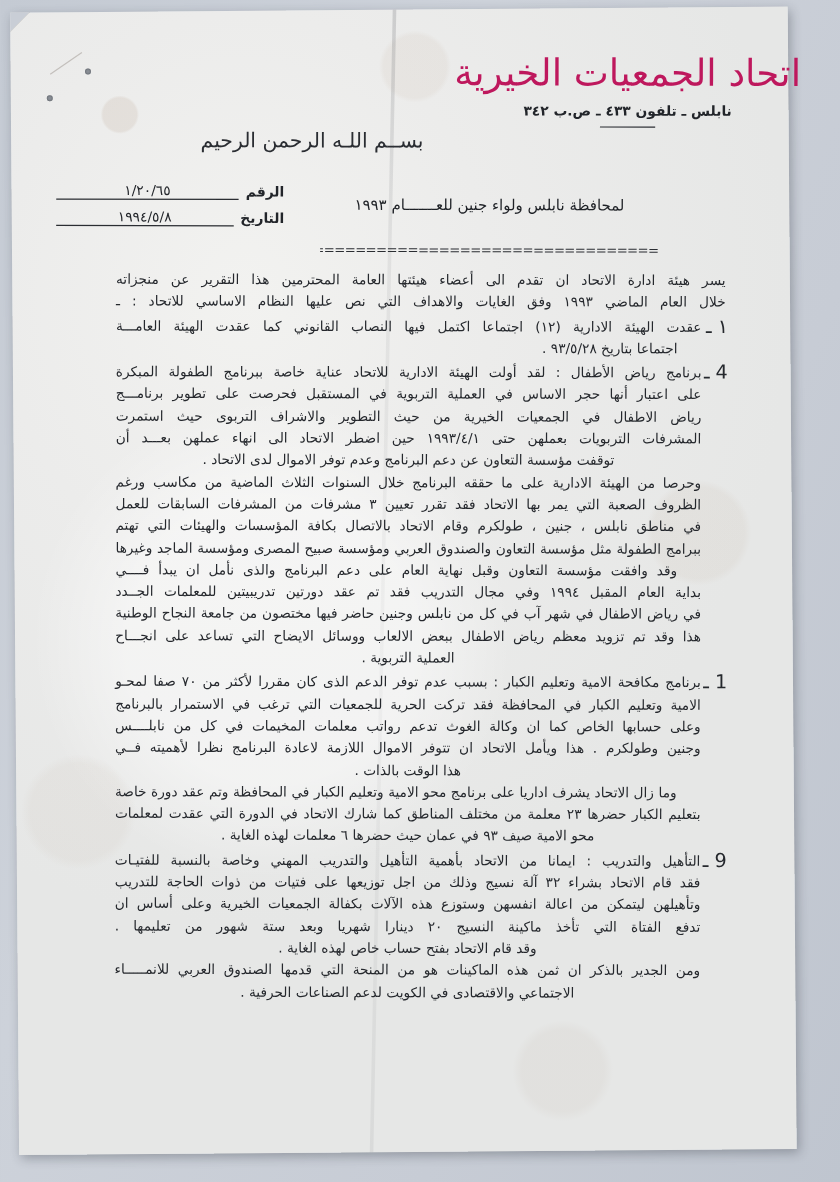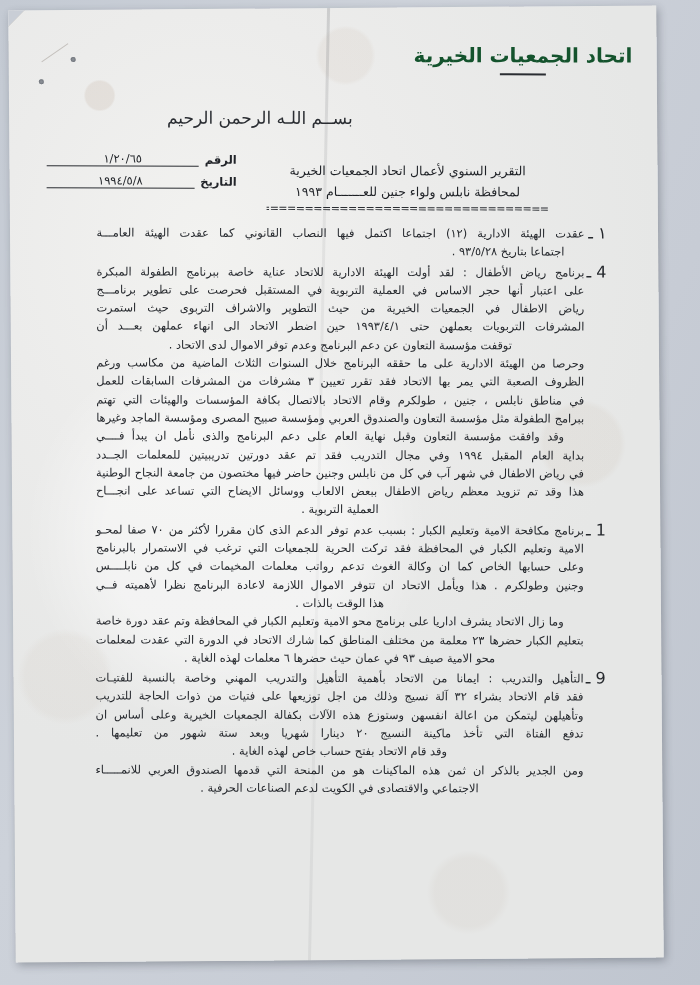"اتحاد الجمعيات الخيرية" #org-name { color: #14532d -> #be185d; font-size: 20px -> 31px; font-weight: 700 -> 400 }
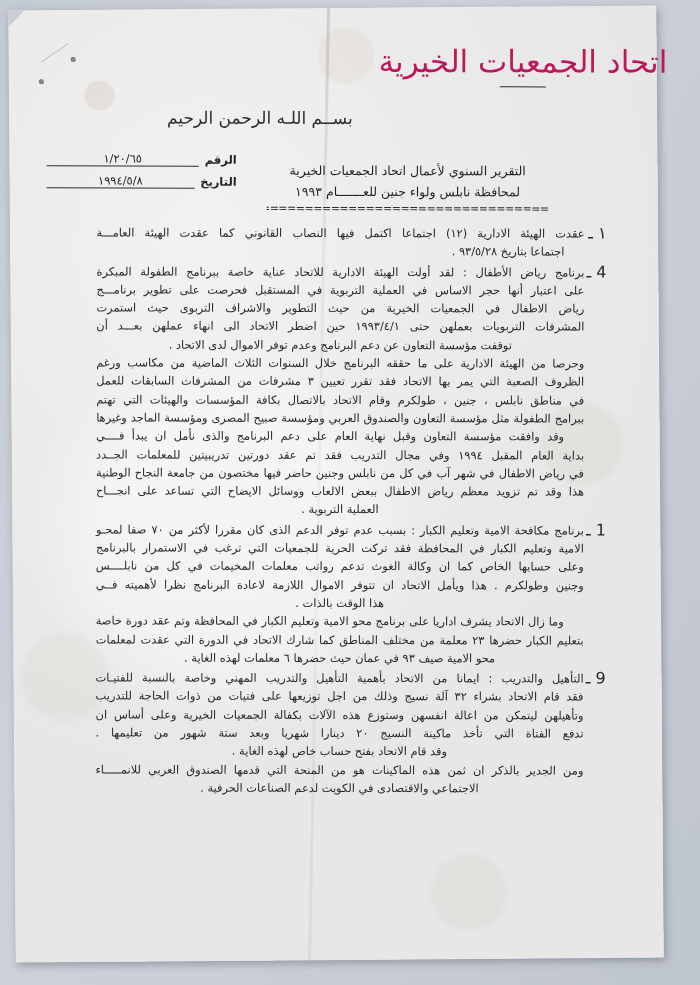"نابلس ـ تلفون ٤٣٣ ـ" div { html: none -> <div>نابلس ـ تلفون ٤٣٣ ـ ص.ب ٣٤٢</div> }
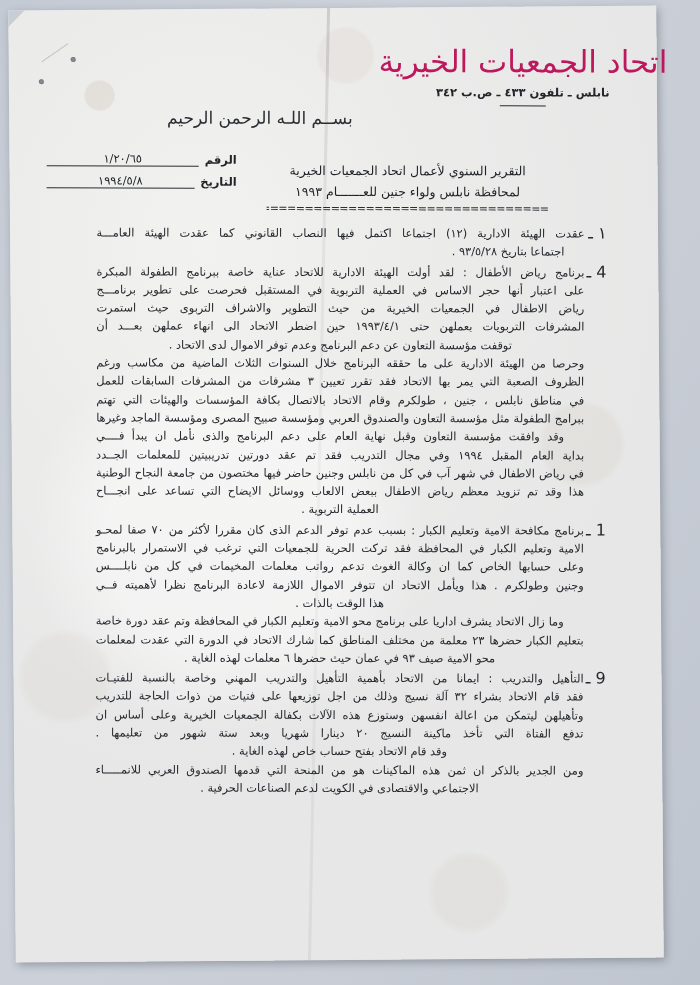"التقرير السنوي لأعمال اتحاد الجمعيات" div { html: <div>التقرير السنوي لأعمال اتحاد الجمعيات الخيرية</div> -> none }
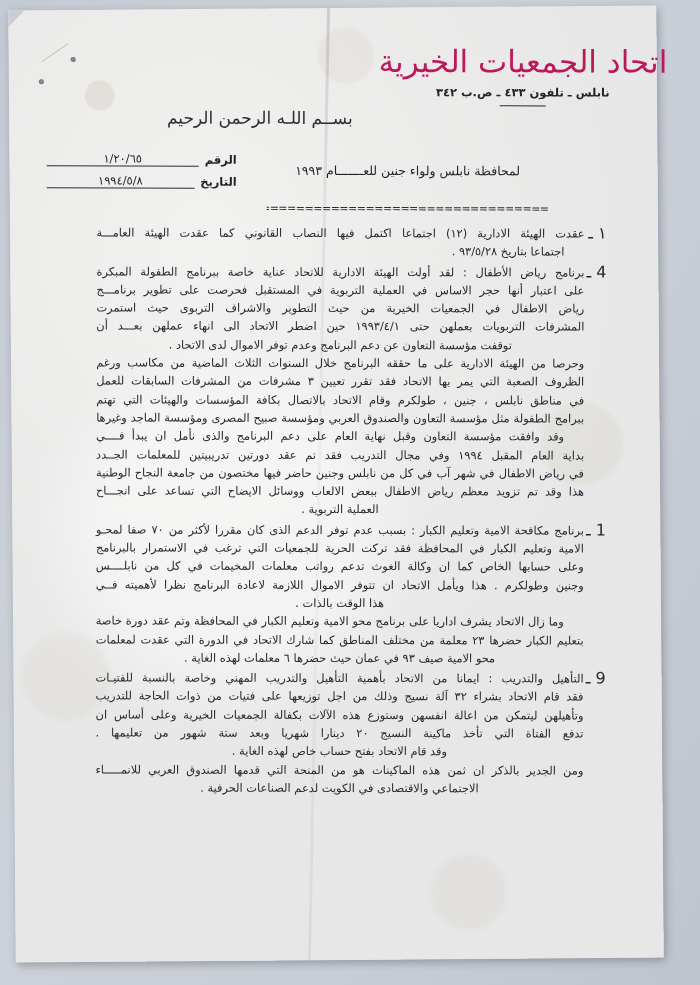"يسر هيئة ادارة الاتحاد ان" div.para { html: none -> <div> <div>يسر هيئة ادارة الاتحاد ان تقدم الى أعضاء هيئتها العامة المحترمين هذا التقرير عن منجزاته</div> <div>خلال العام الماضي ١٩٩٣ وفق الغايات والاهداف التي نص عليها النظام الاساسي للاتحاد : ـ</div> </div> }
